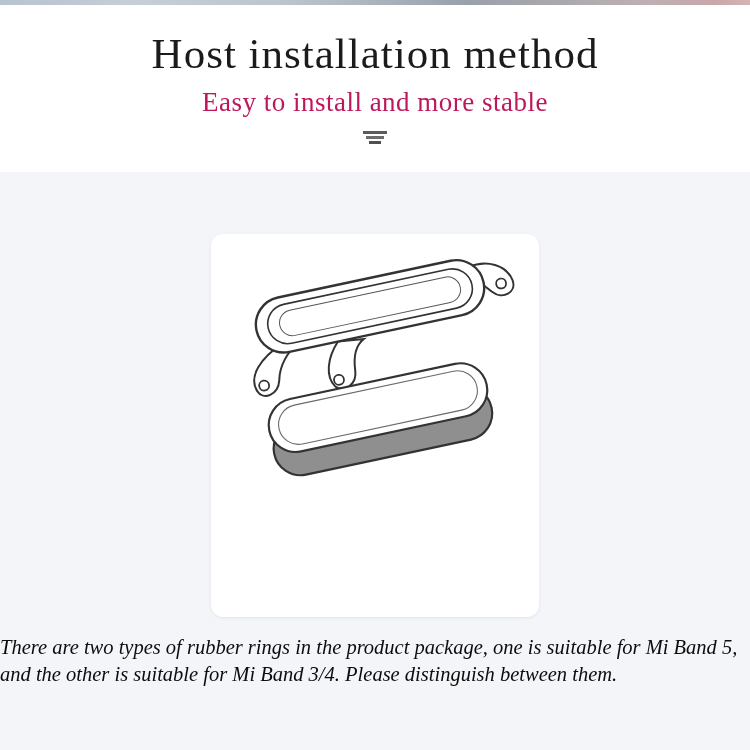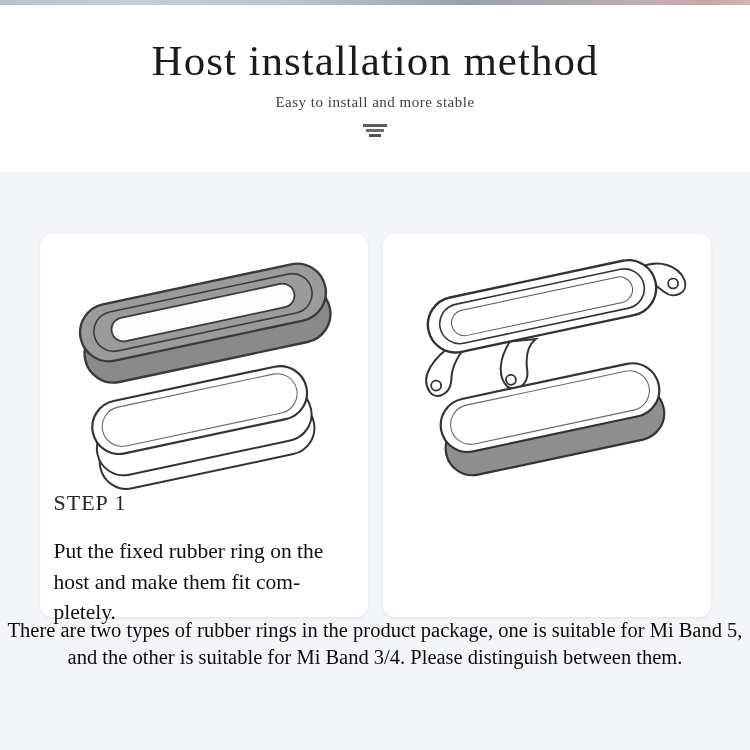"Host installation method" .header { padding-top: 33px -> 26px }
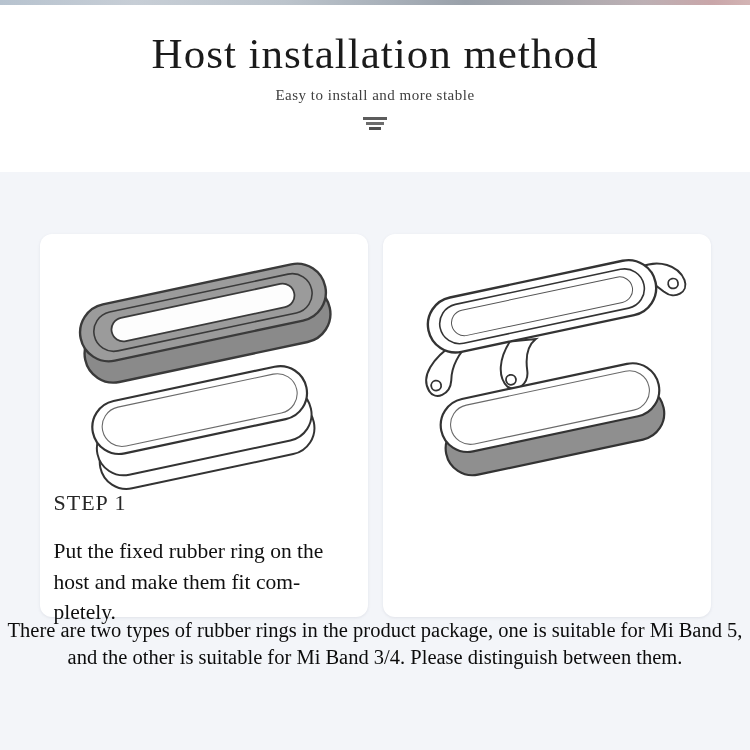"Easy to install and more" .subtitle { color: #404040 -> #be185d; font-size: 15px -> 27px }
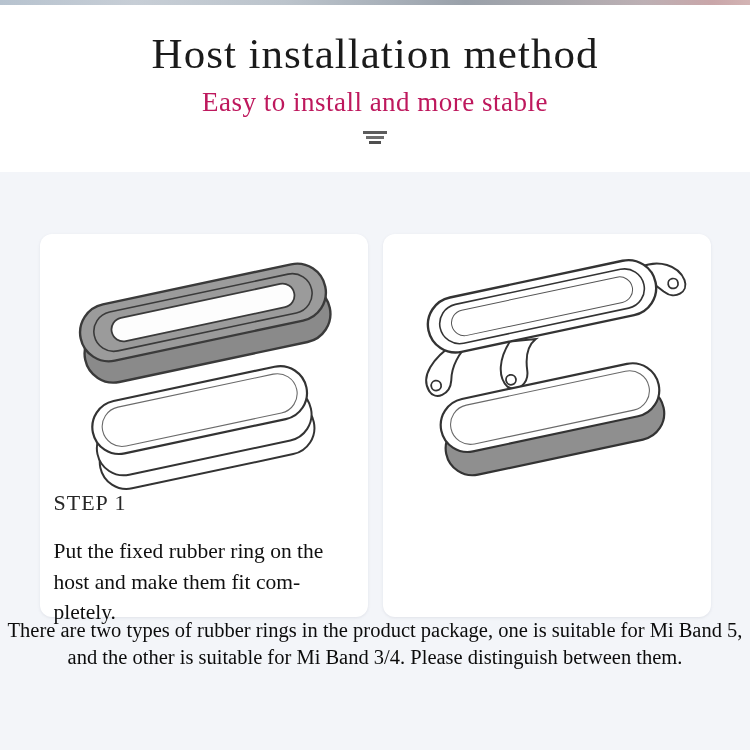"STEP 1" div.card { html: <div> <svg> <g> <rect></rect> <rect></rect> <rect></rect> <rect></rect> </g> <g> <rect></rect> <rect></rect> <rect></rect> <rect></rect> </g> </svg> <div>STEP 1</div> <div>Put the fixed rubber ring on the host and make them fit com- pletely.</div> </div> -> none }
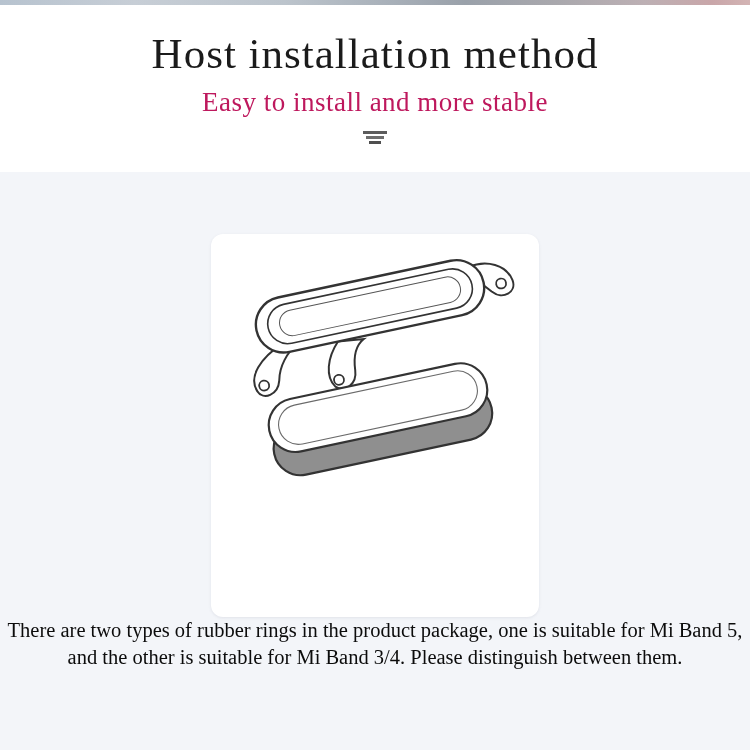"There are two types of" .footer-note { font-style: none -> italic; margin-top: none -> 17px; text-align: center -> left }
